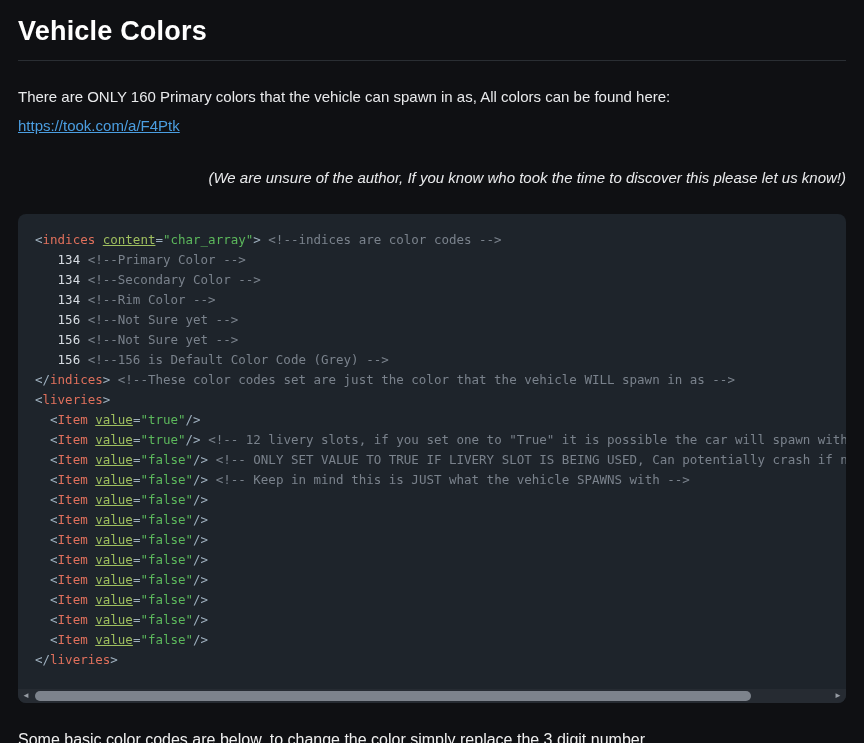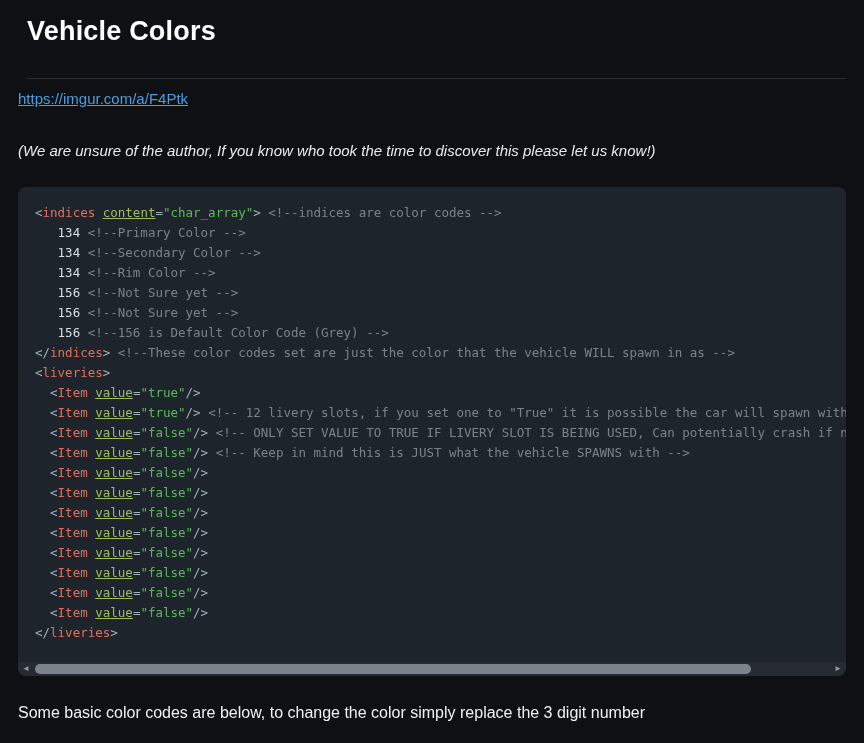"Vehicle Colors" .page-title { margin-left: 9px -> none; padding-bottom: 31px -> 13px }
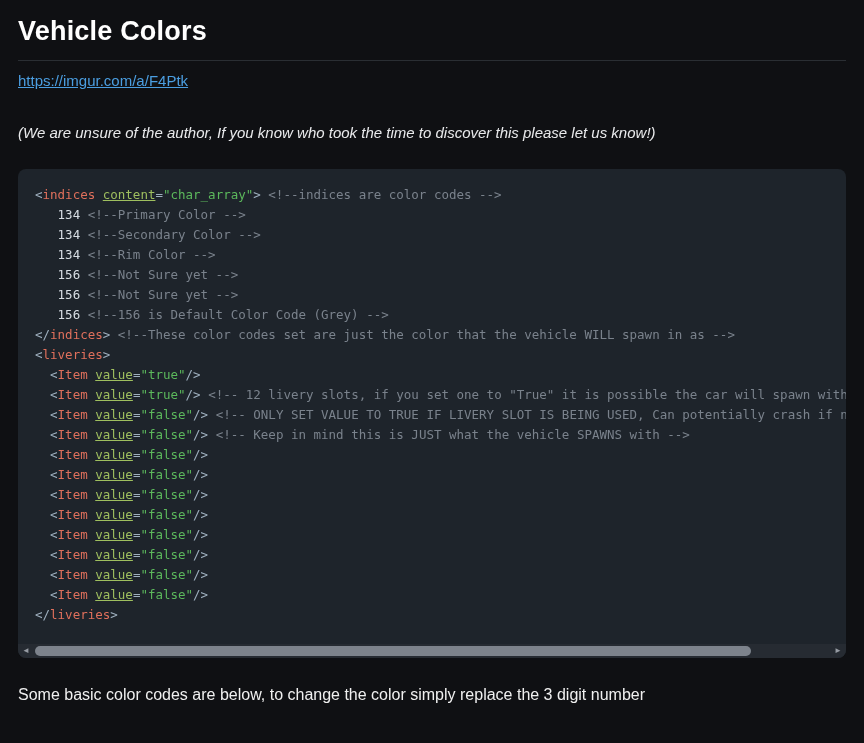"There are ONLY 160 Primary" p.para { html: none -> <p>There are ONLY 160 Primary colors that the vehicle can spawn in as, All colors can be found here:</p> }
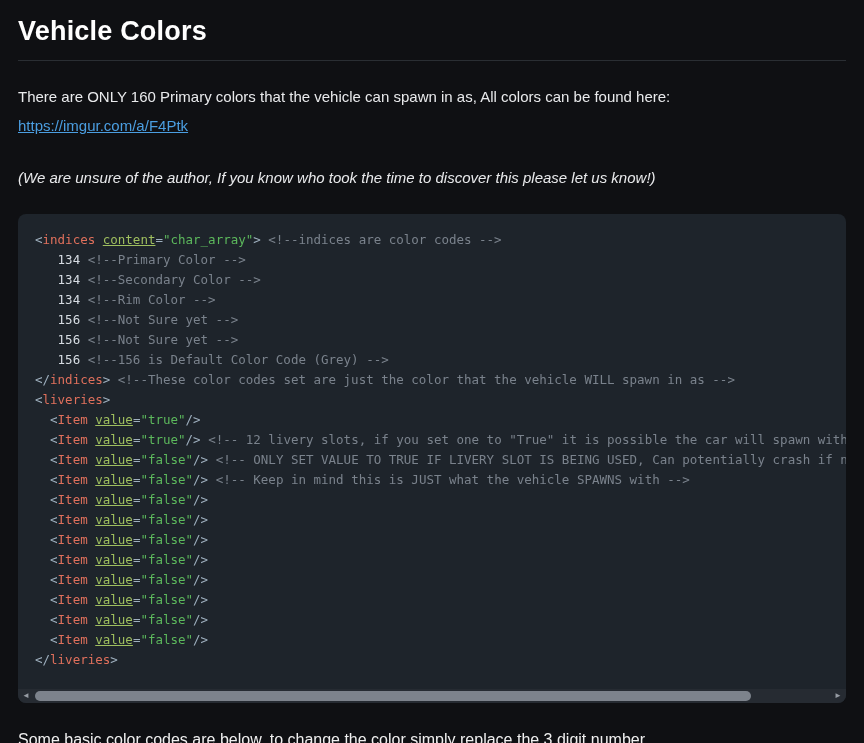"https://imgur.com/a/F4Ptk" a.ext-link { text: https://imgur.com/a/F4Ptk -> https://took.com/a/F4Ptk }
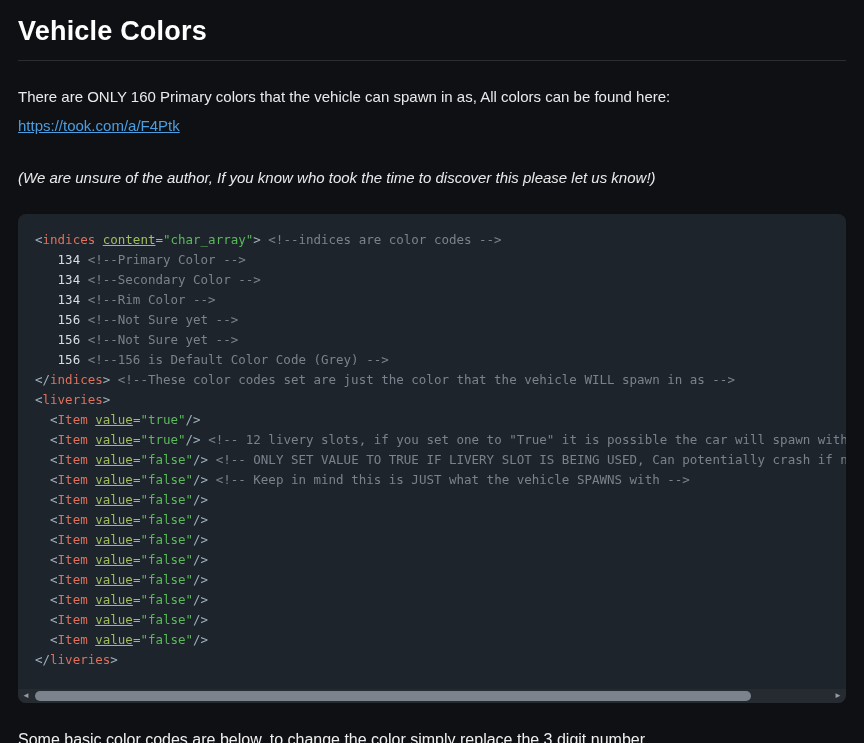"(We are unsure of the" .note { text-align: none -> right }
